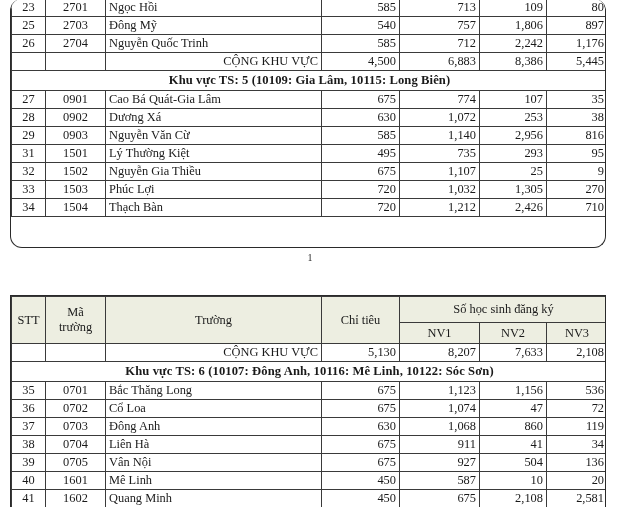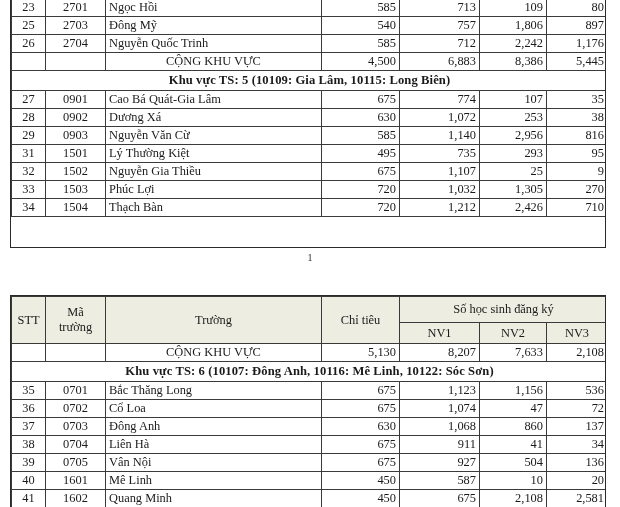"23" #table-1-frame { border-radius: none -> 12px }
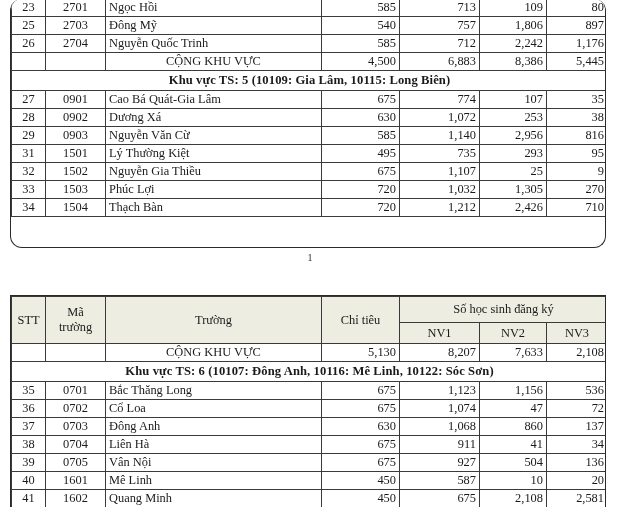"CỘNG KHU VỰC" .row-total .cell-truong { text-align: center -> right }
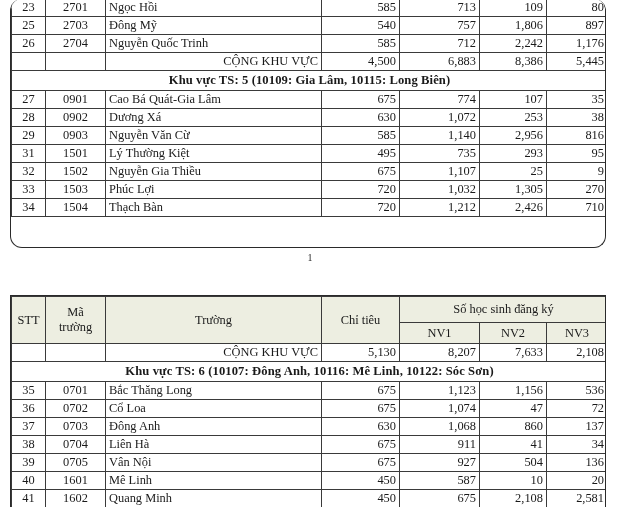"137" td.cell-num { text: 137 -> 119 }
